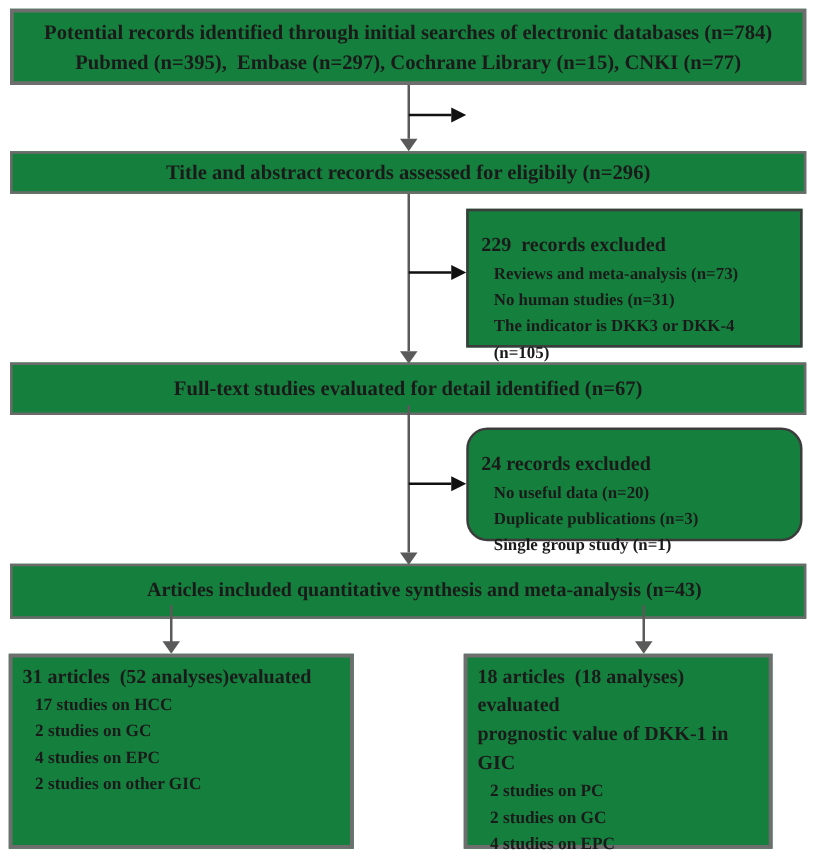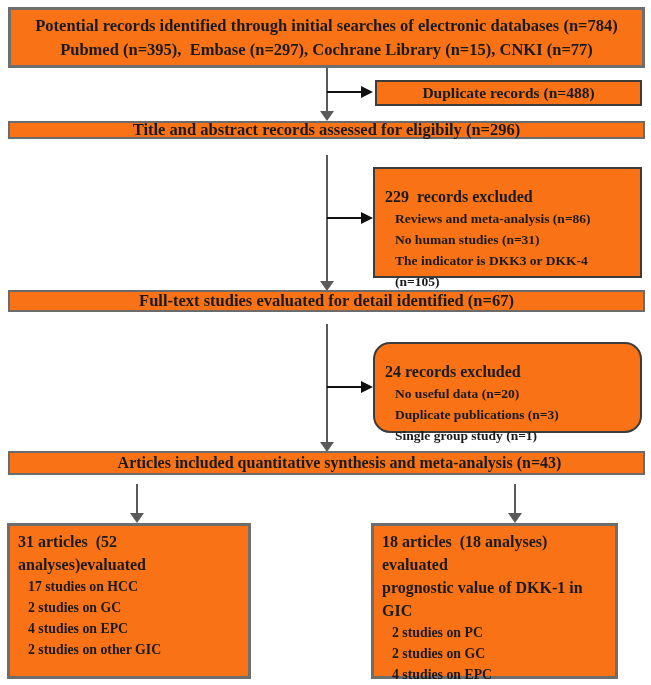"Potential records identified through" .box, .sidebox { background: #f97316 -> #15803d }
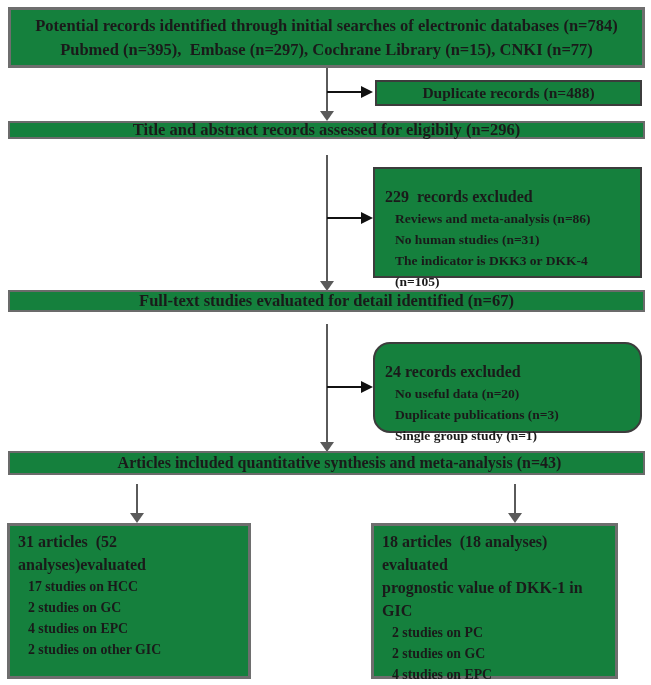"Duplicate records (n=488)" div.sidebox { html: <div> <div>Duplicate records (n=488)</div> </div> -> none }
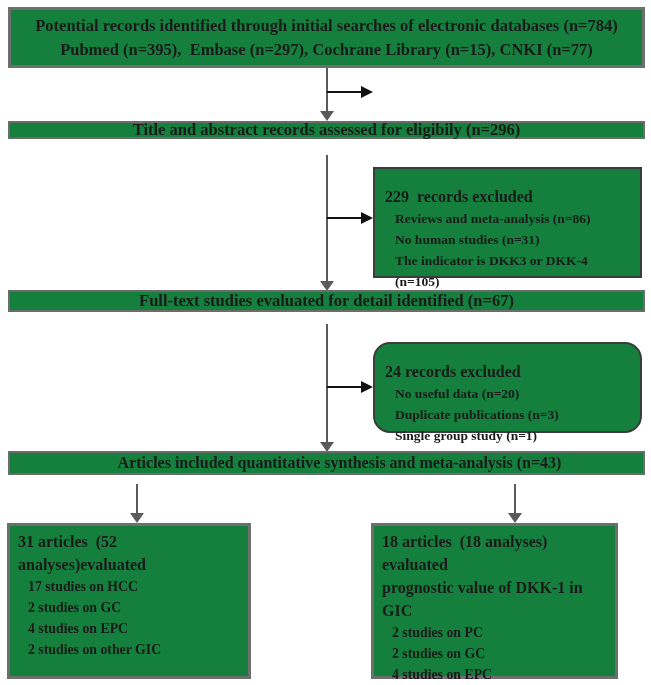"Title and abstract records assessed" div.box { height: 18px -> 34px }
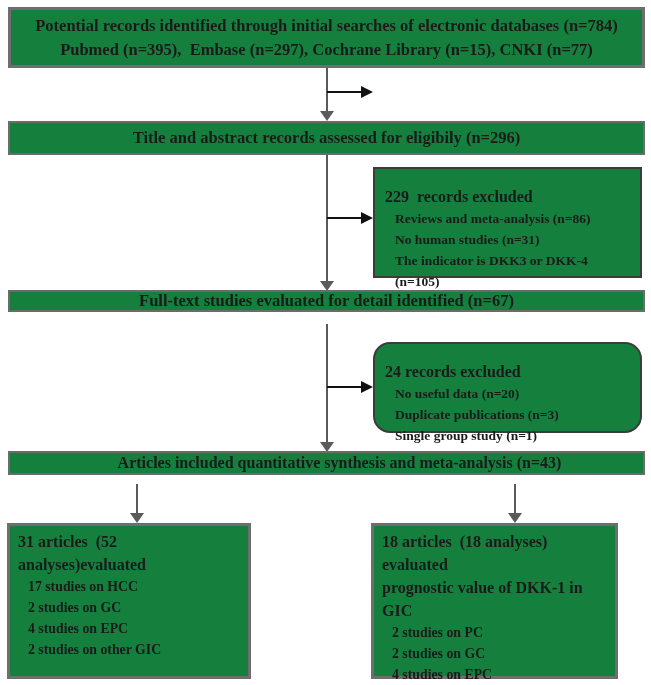"Reviews and meta-analysis (n=86)" div.side-item { text: 86 -> 73 }
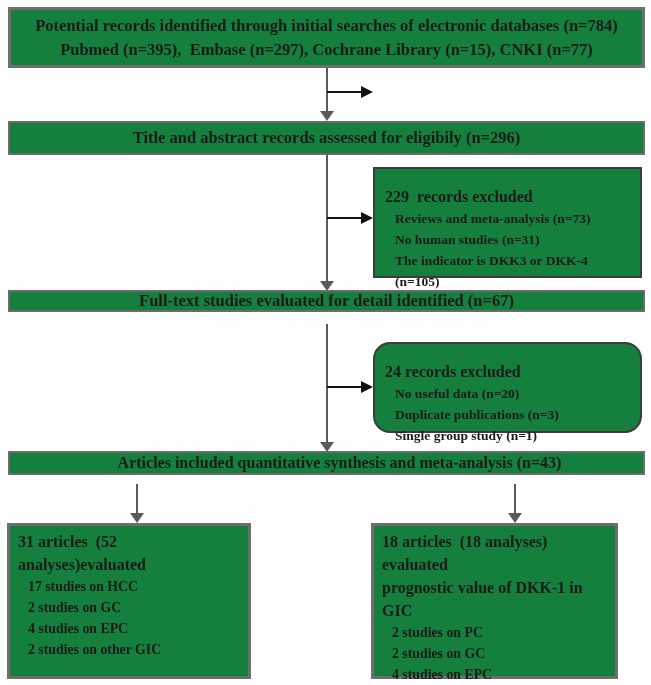"Full-text studies evaluated for detail" div.box { height: 22px -> 42px }
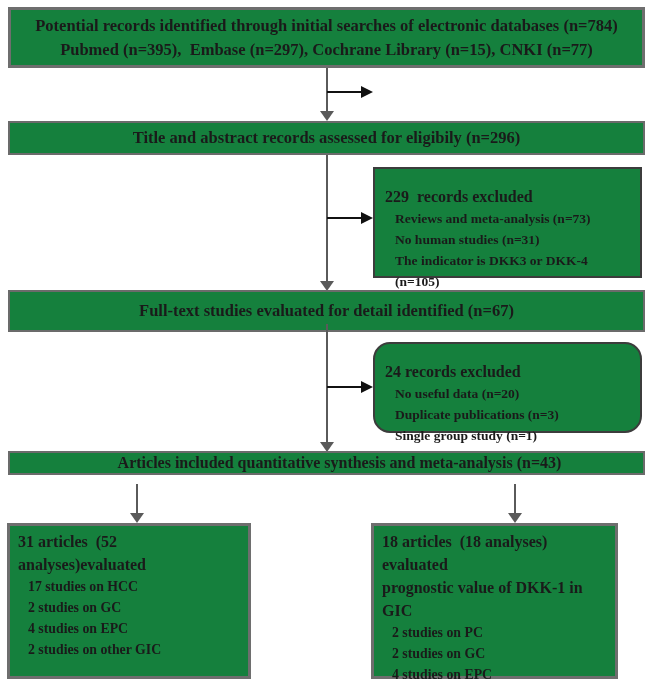"Articles included quantitative synthesis" div.box { height: 24px -> 44px }
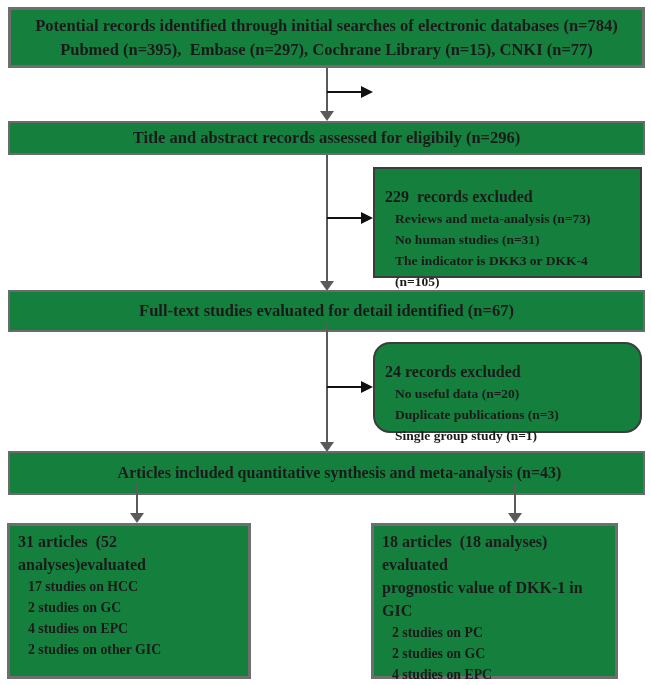"31 articles (52 analyses)evaluated" div.sidebox { width: 244px -> 276px }
